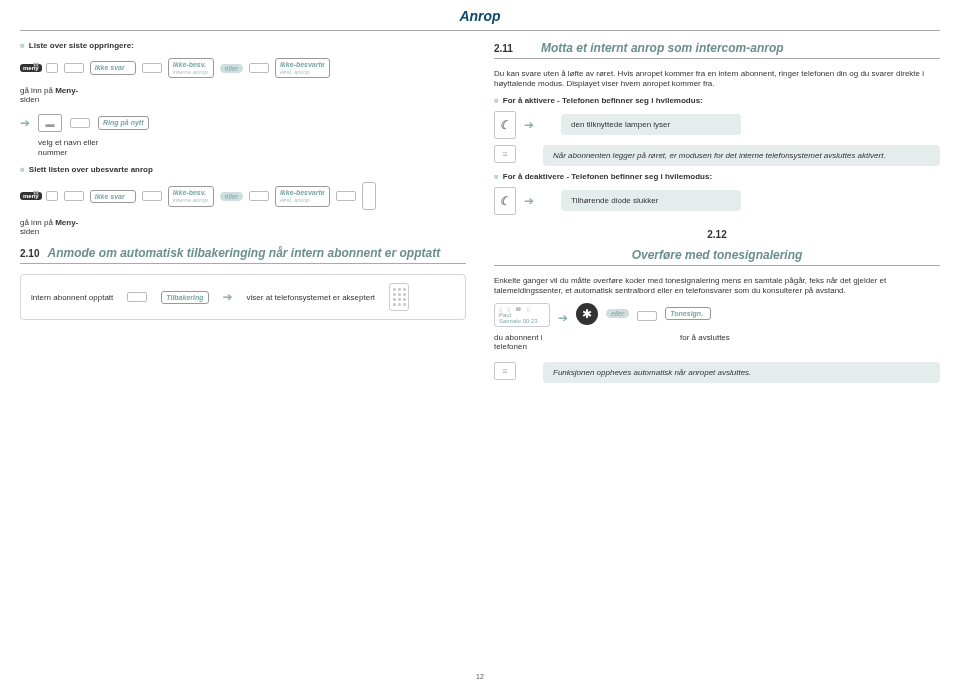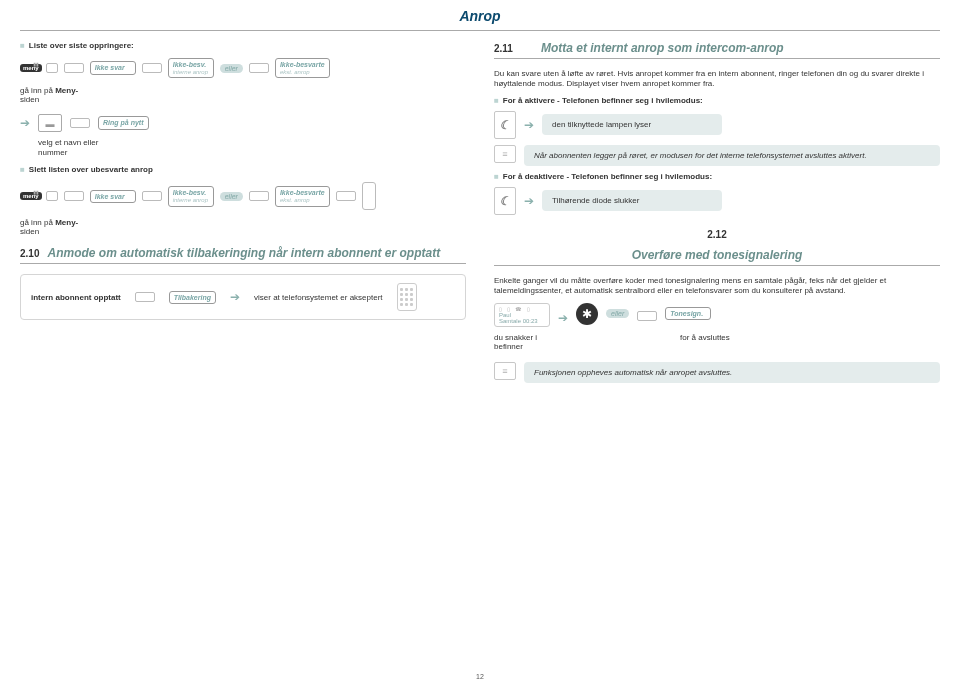"den tilknyttede lampen lyser" .note-box { margin-left: none -> 19px }
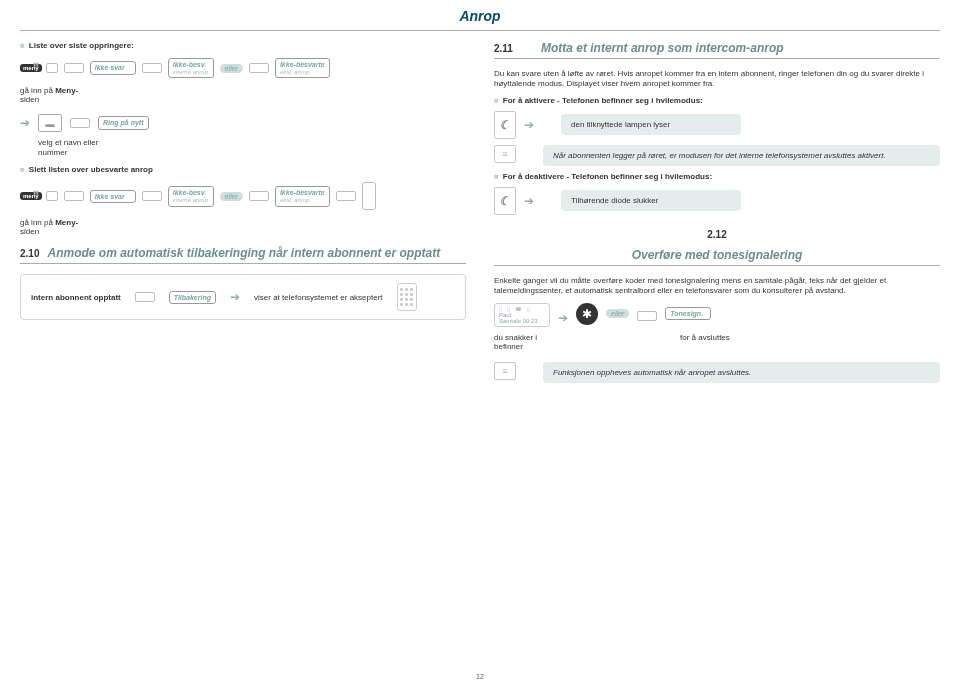"intern abonnent opptatt" .whitebox .bold { font-weight: bold -> normal }
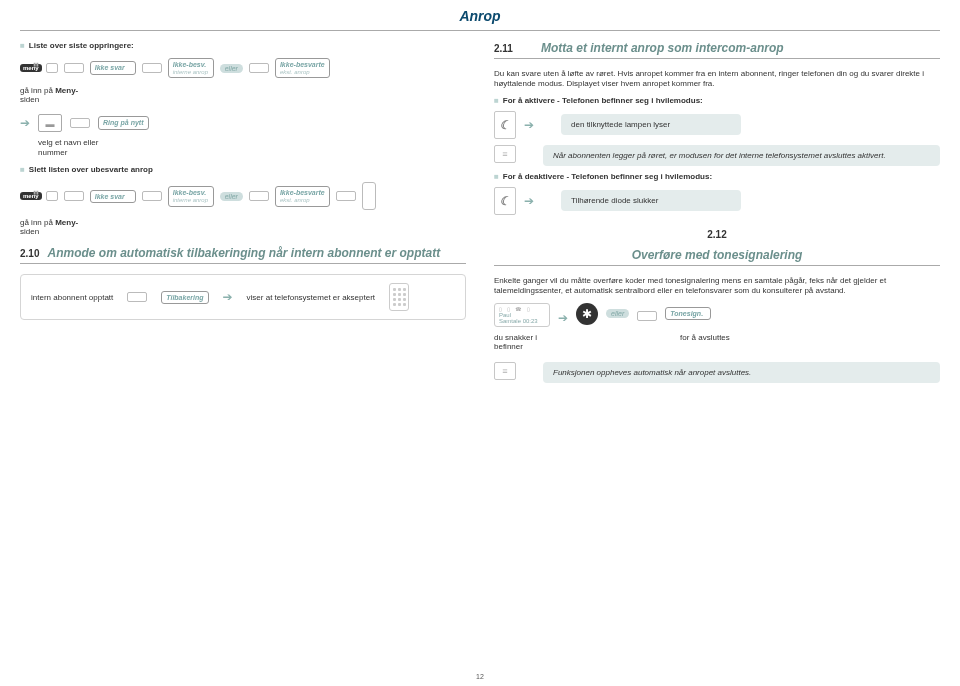"du snakker i befinner" div.caption { text: snakker i befinner -> abonnent i telefonen }
